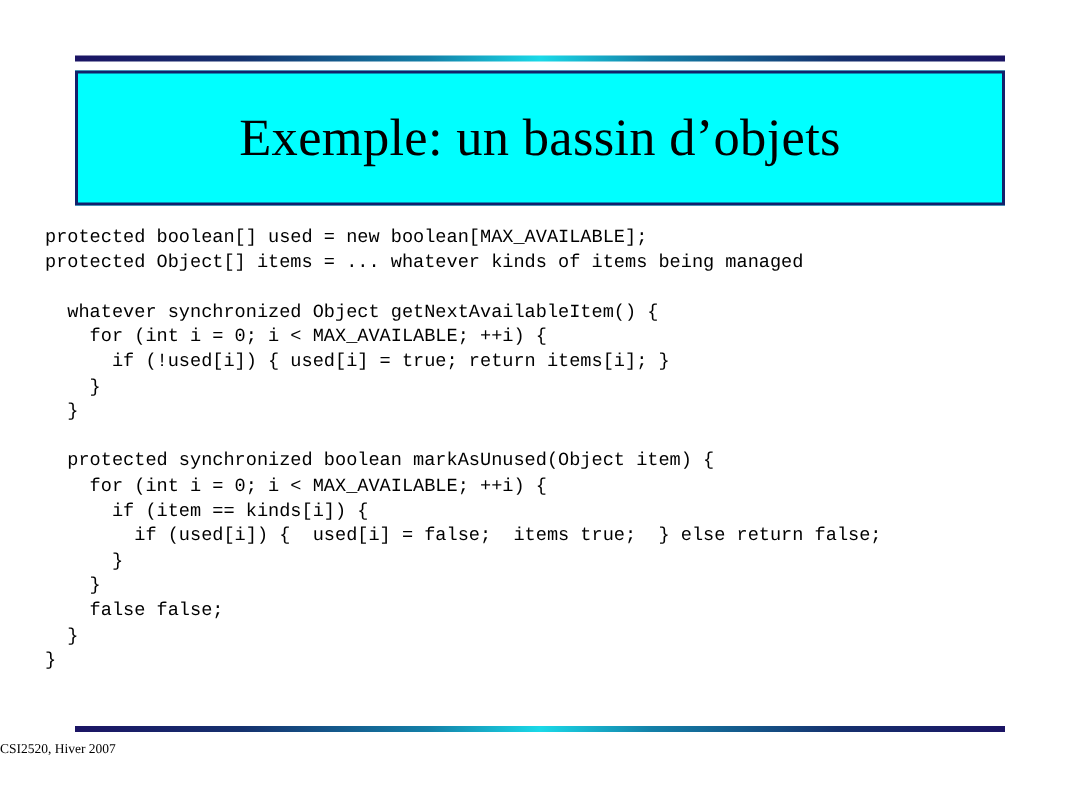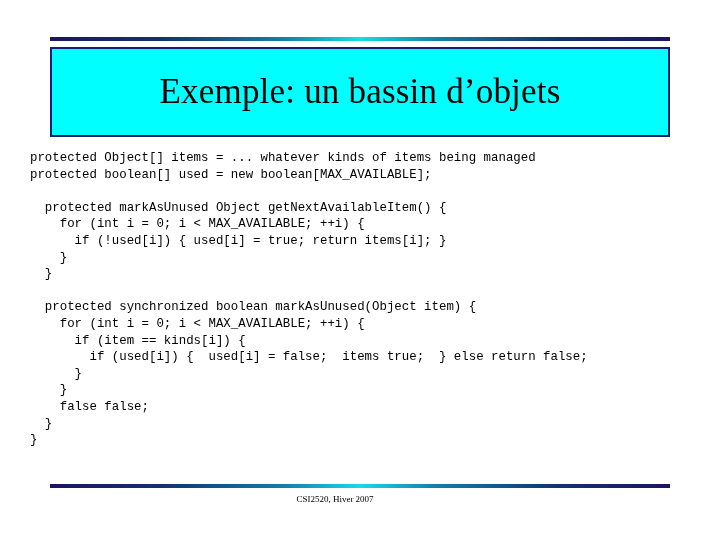"protected Object[] items = ..." div.code-line { order: before "protected boolean[] used = new" -> after "protected boolean[] used = new" }
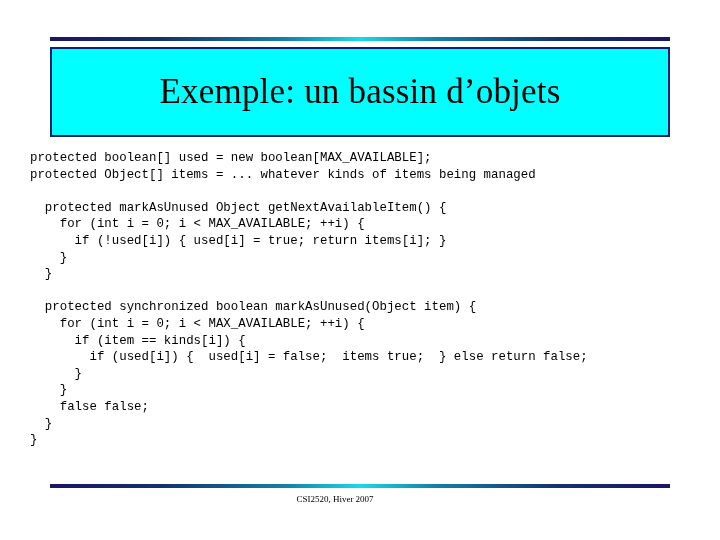"protected markAsUnused Object" div.code-line { text: protected markAsUnused -> whatever synchronized }
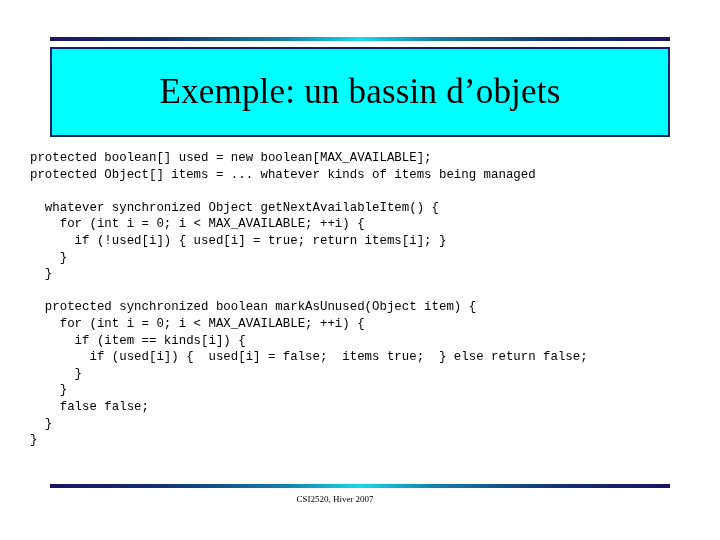"CSI2520, Hiver 2007" .footer { text-align: center -> left }
